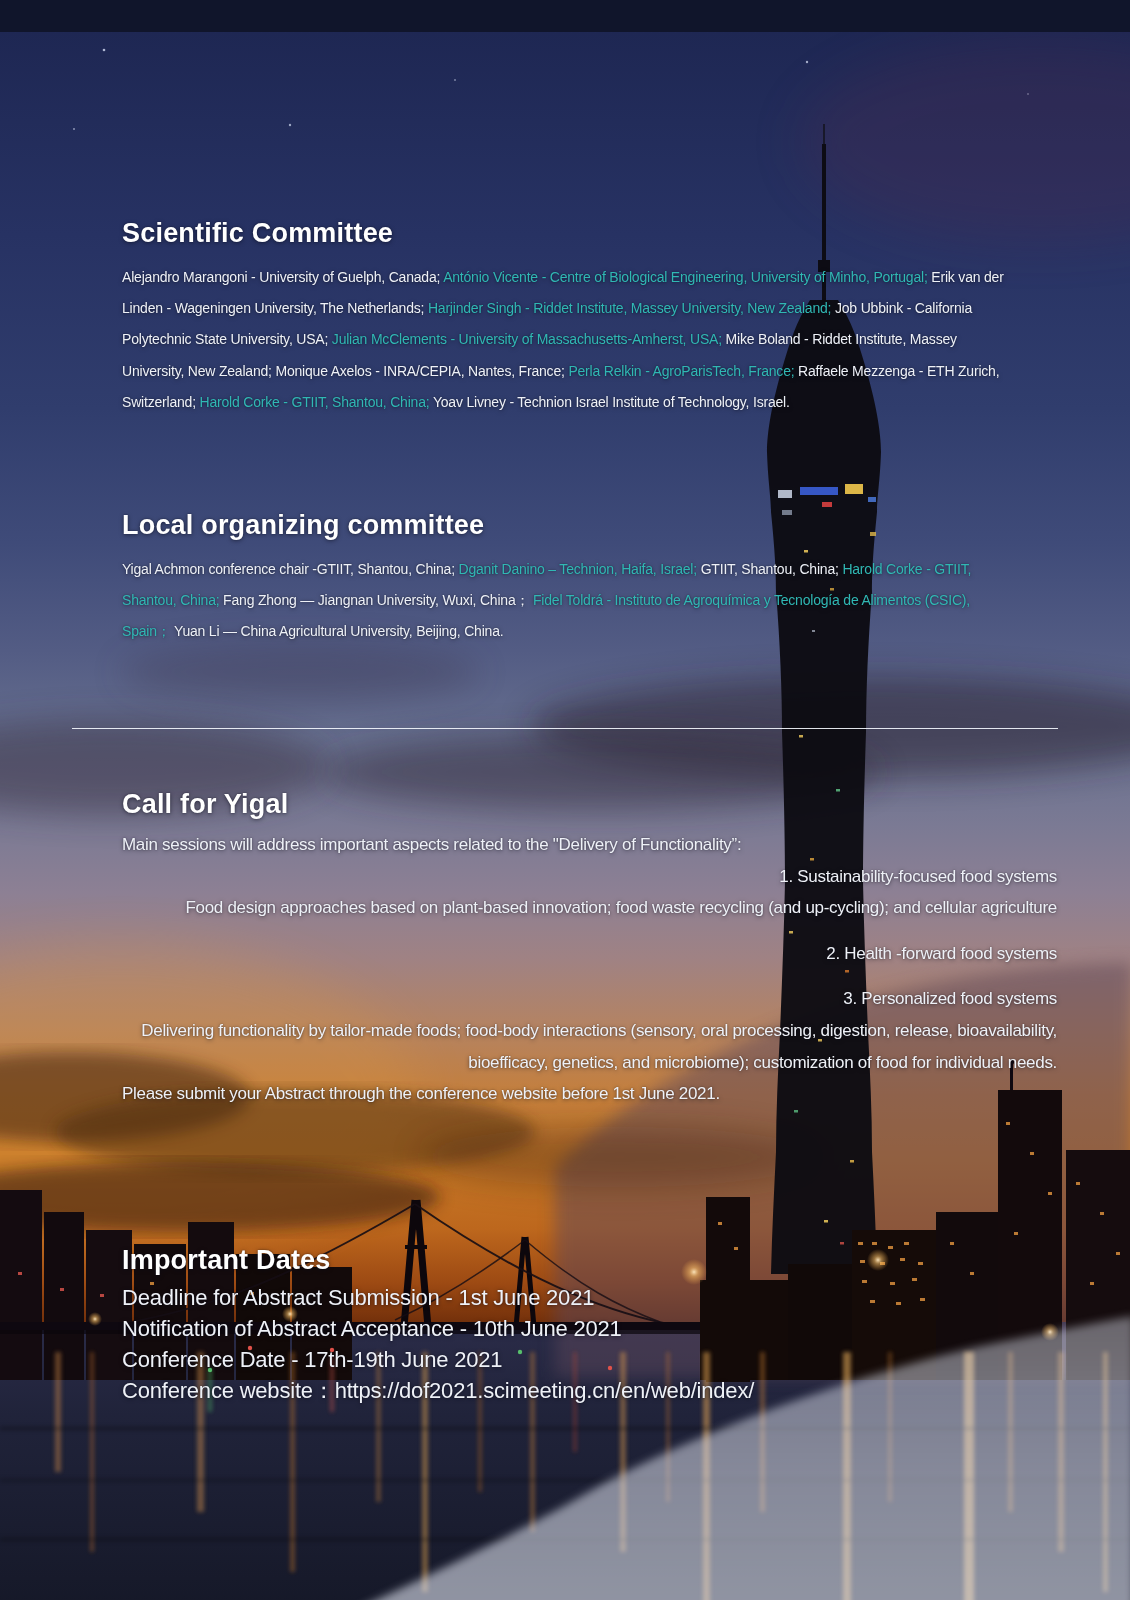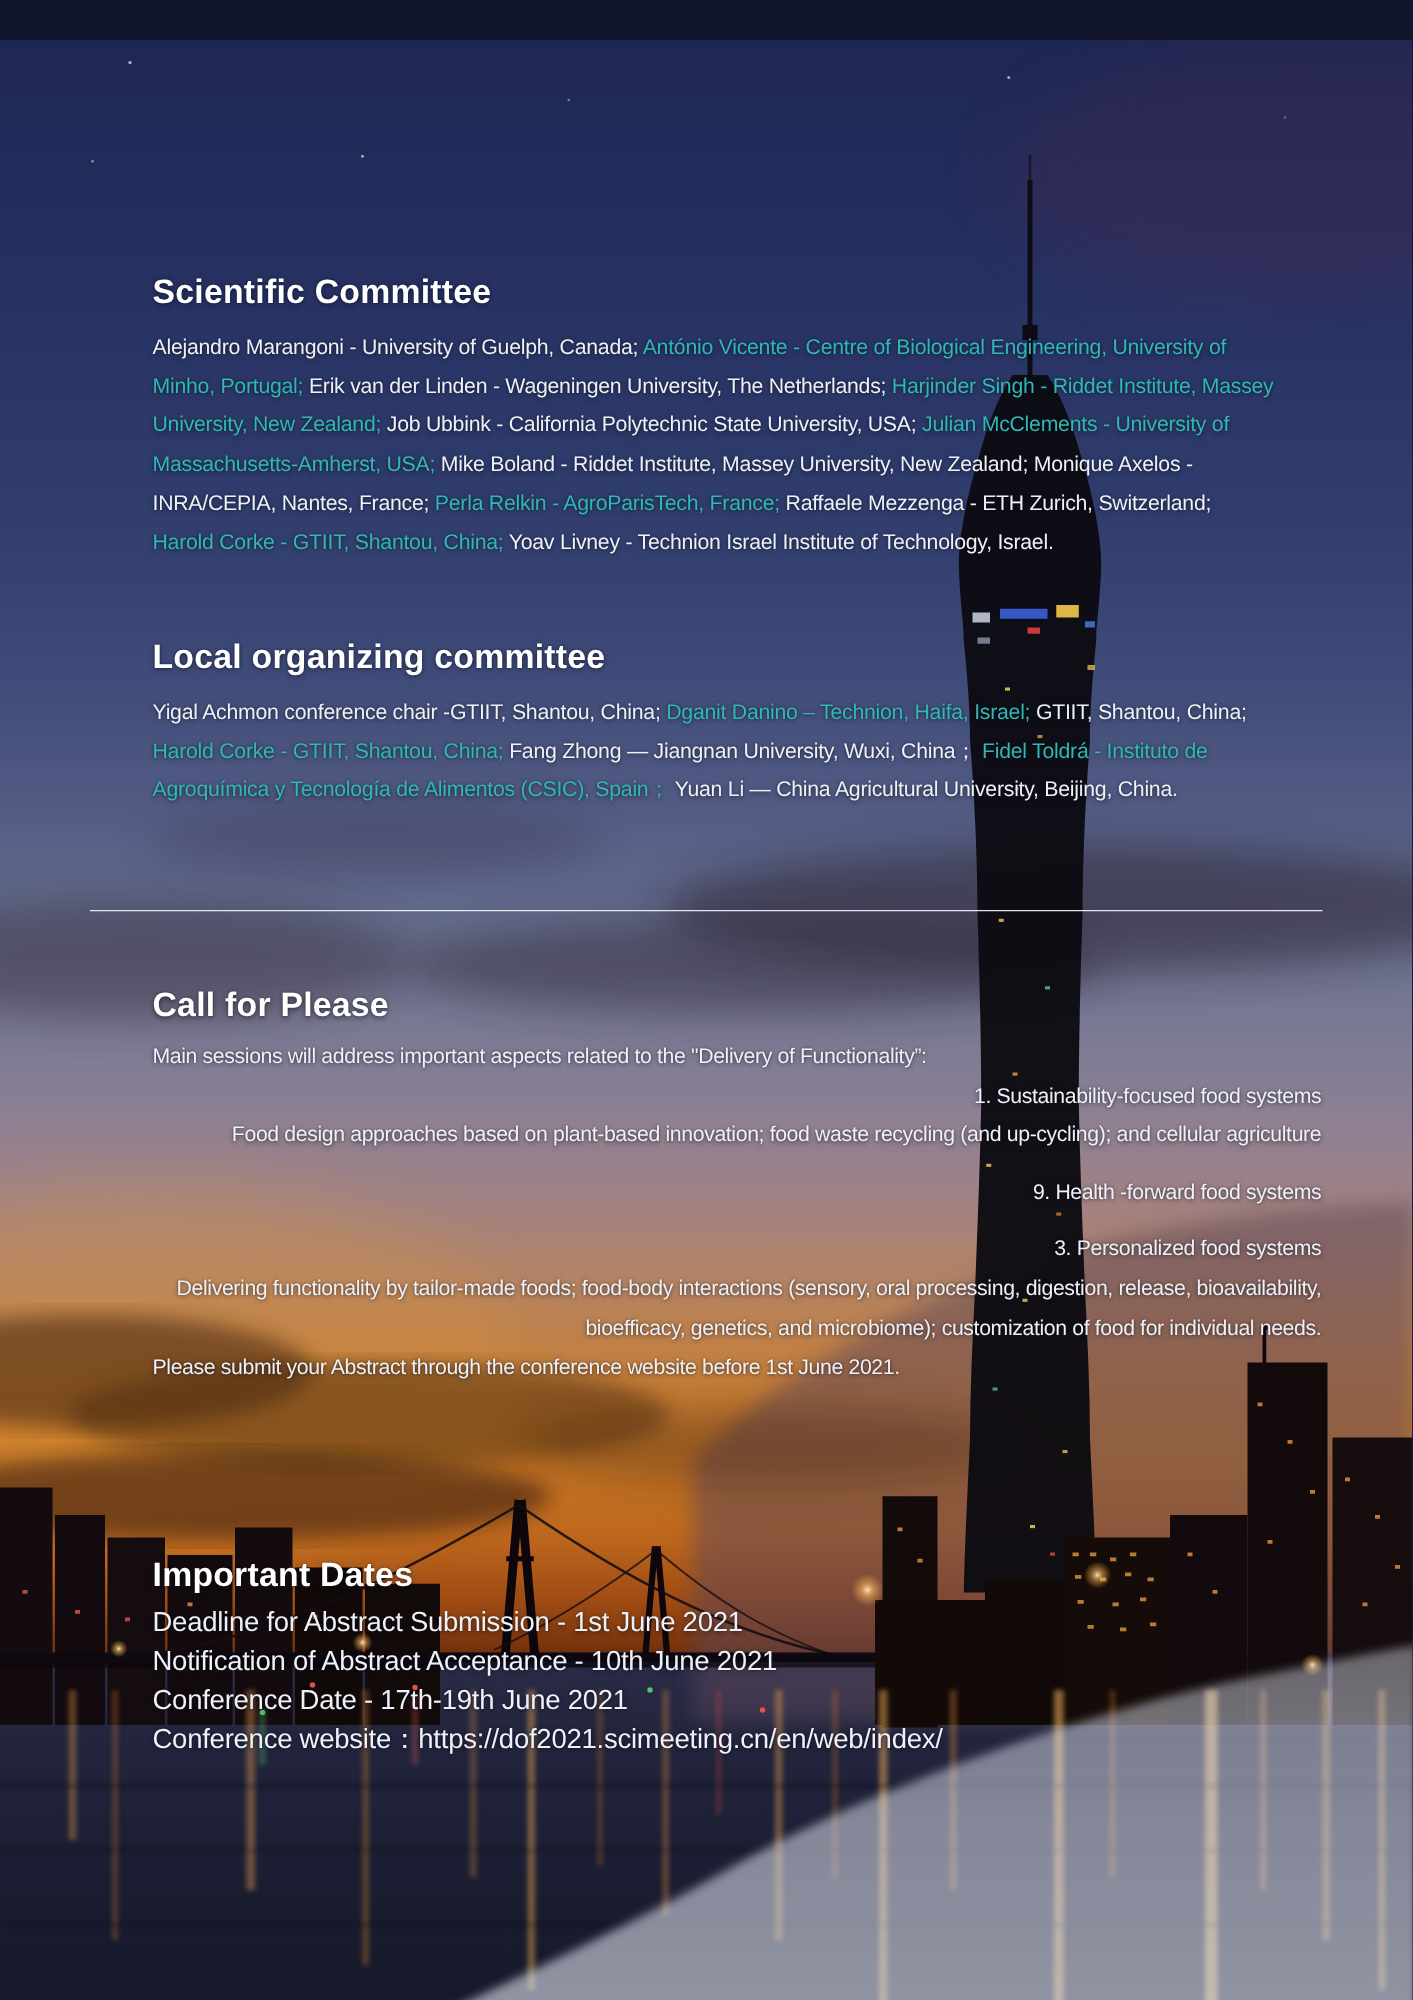"Alejandro Marangoni - University of" .committee-text { font-size: 17px -> 14px }
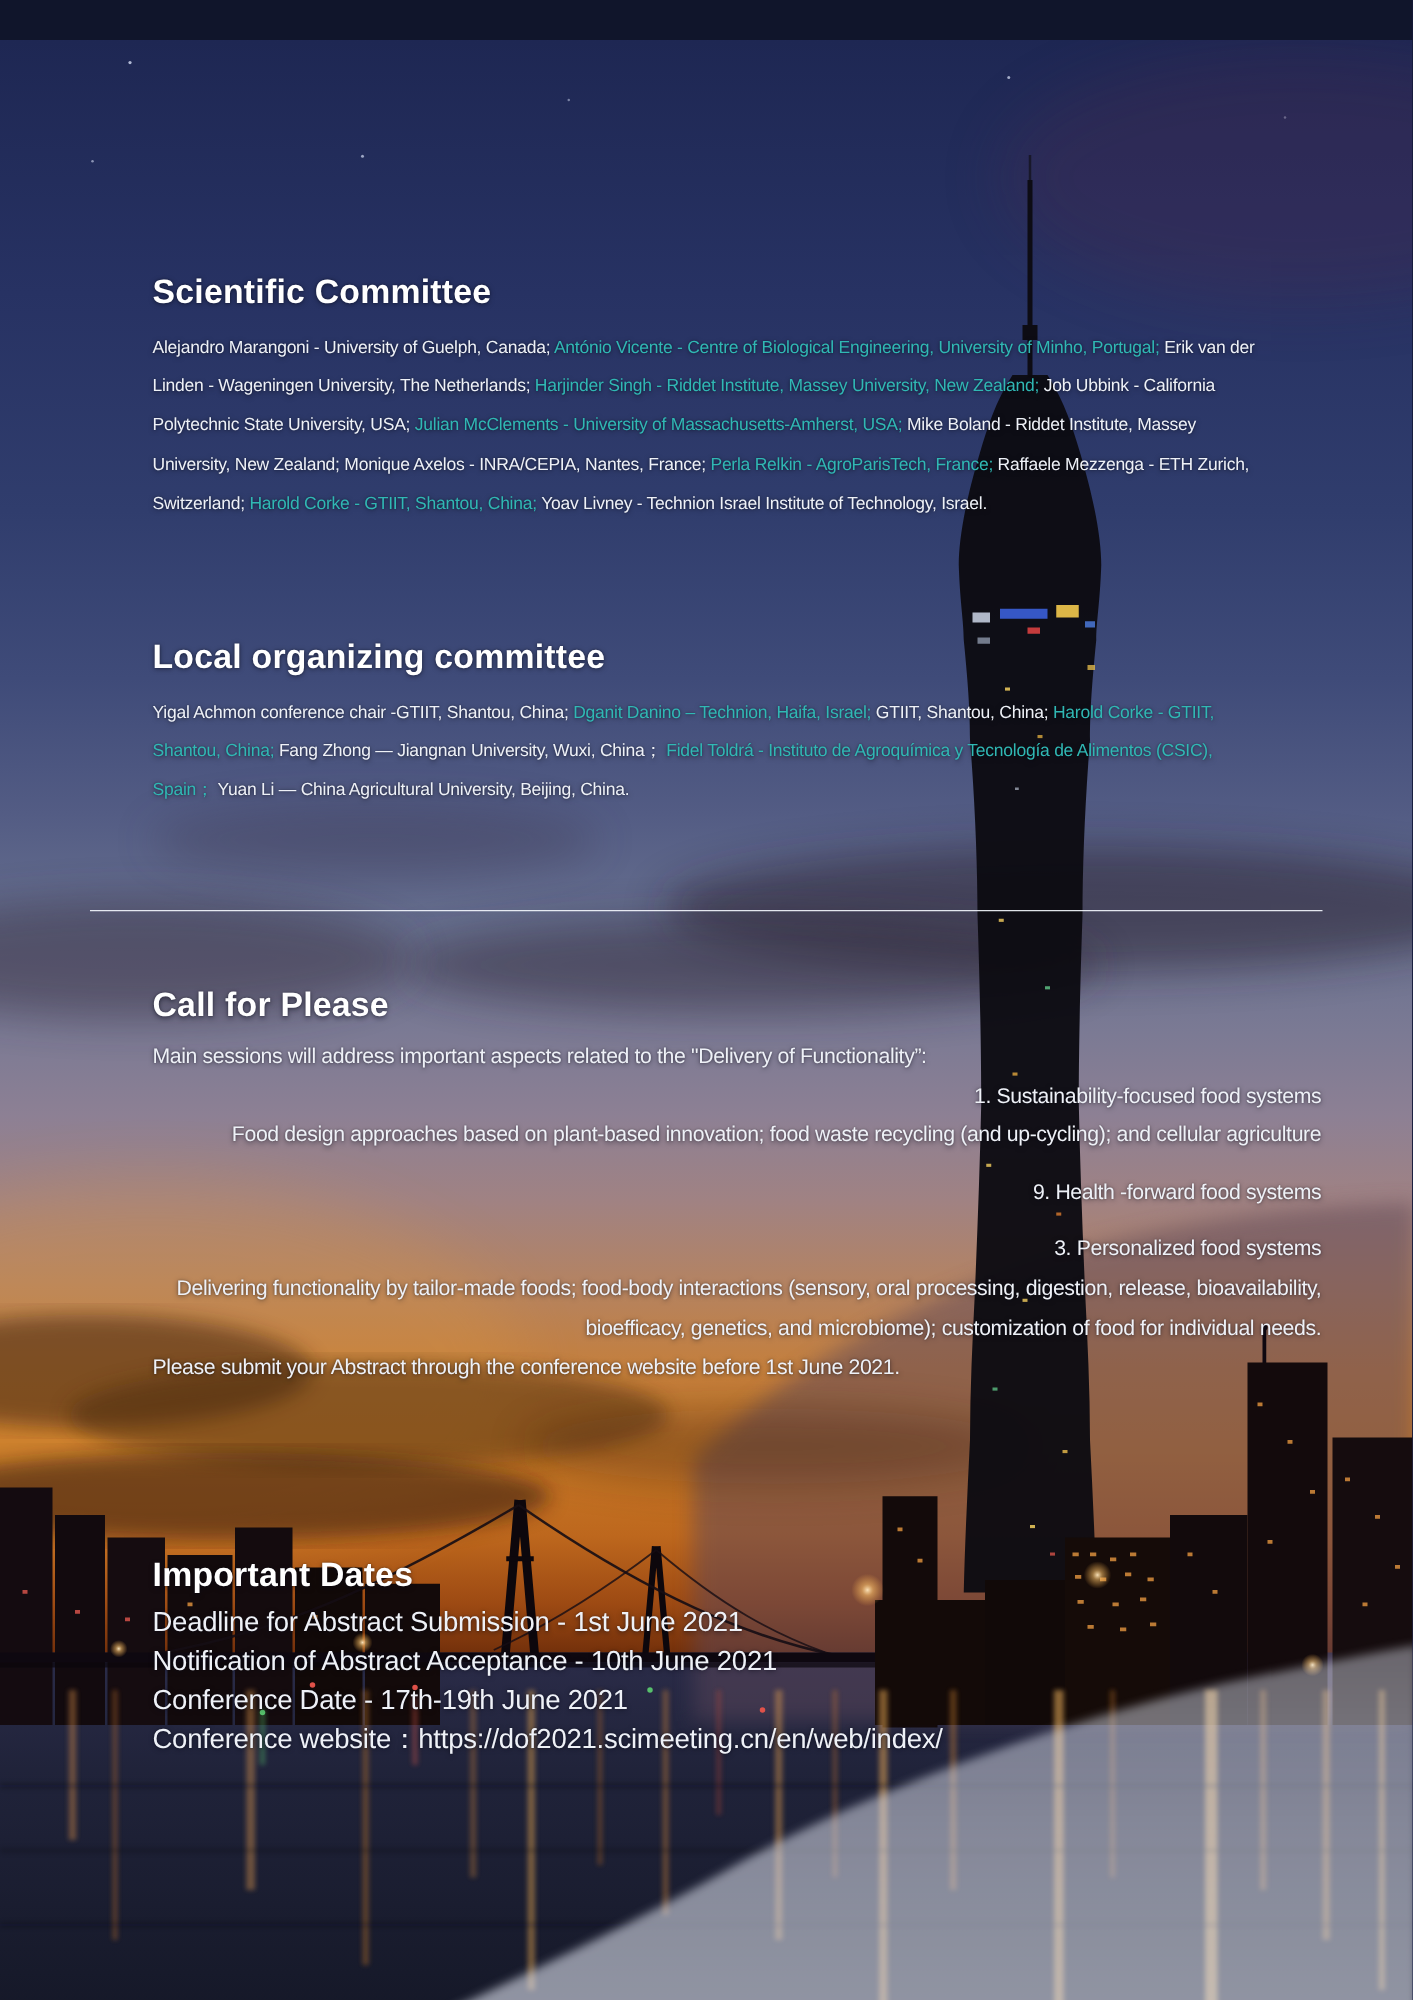"Call for Please" h2 { text: Please -> Yigal }
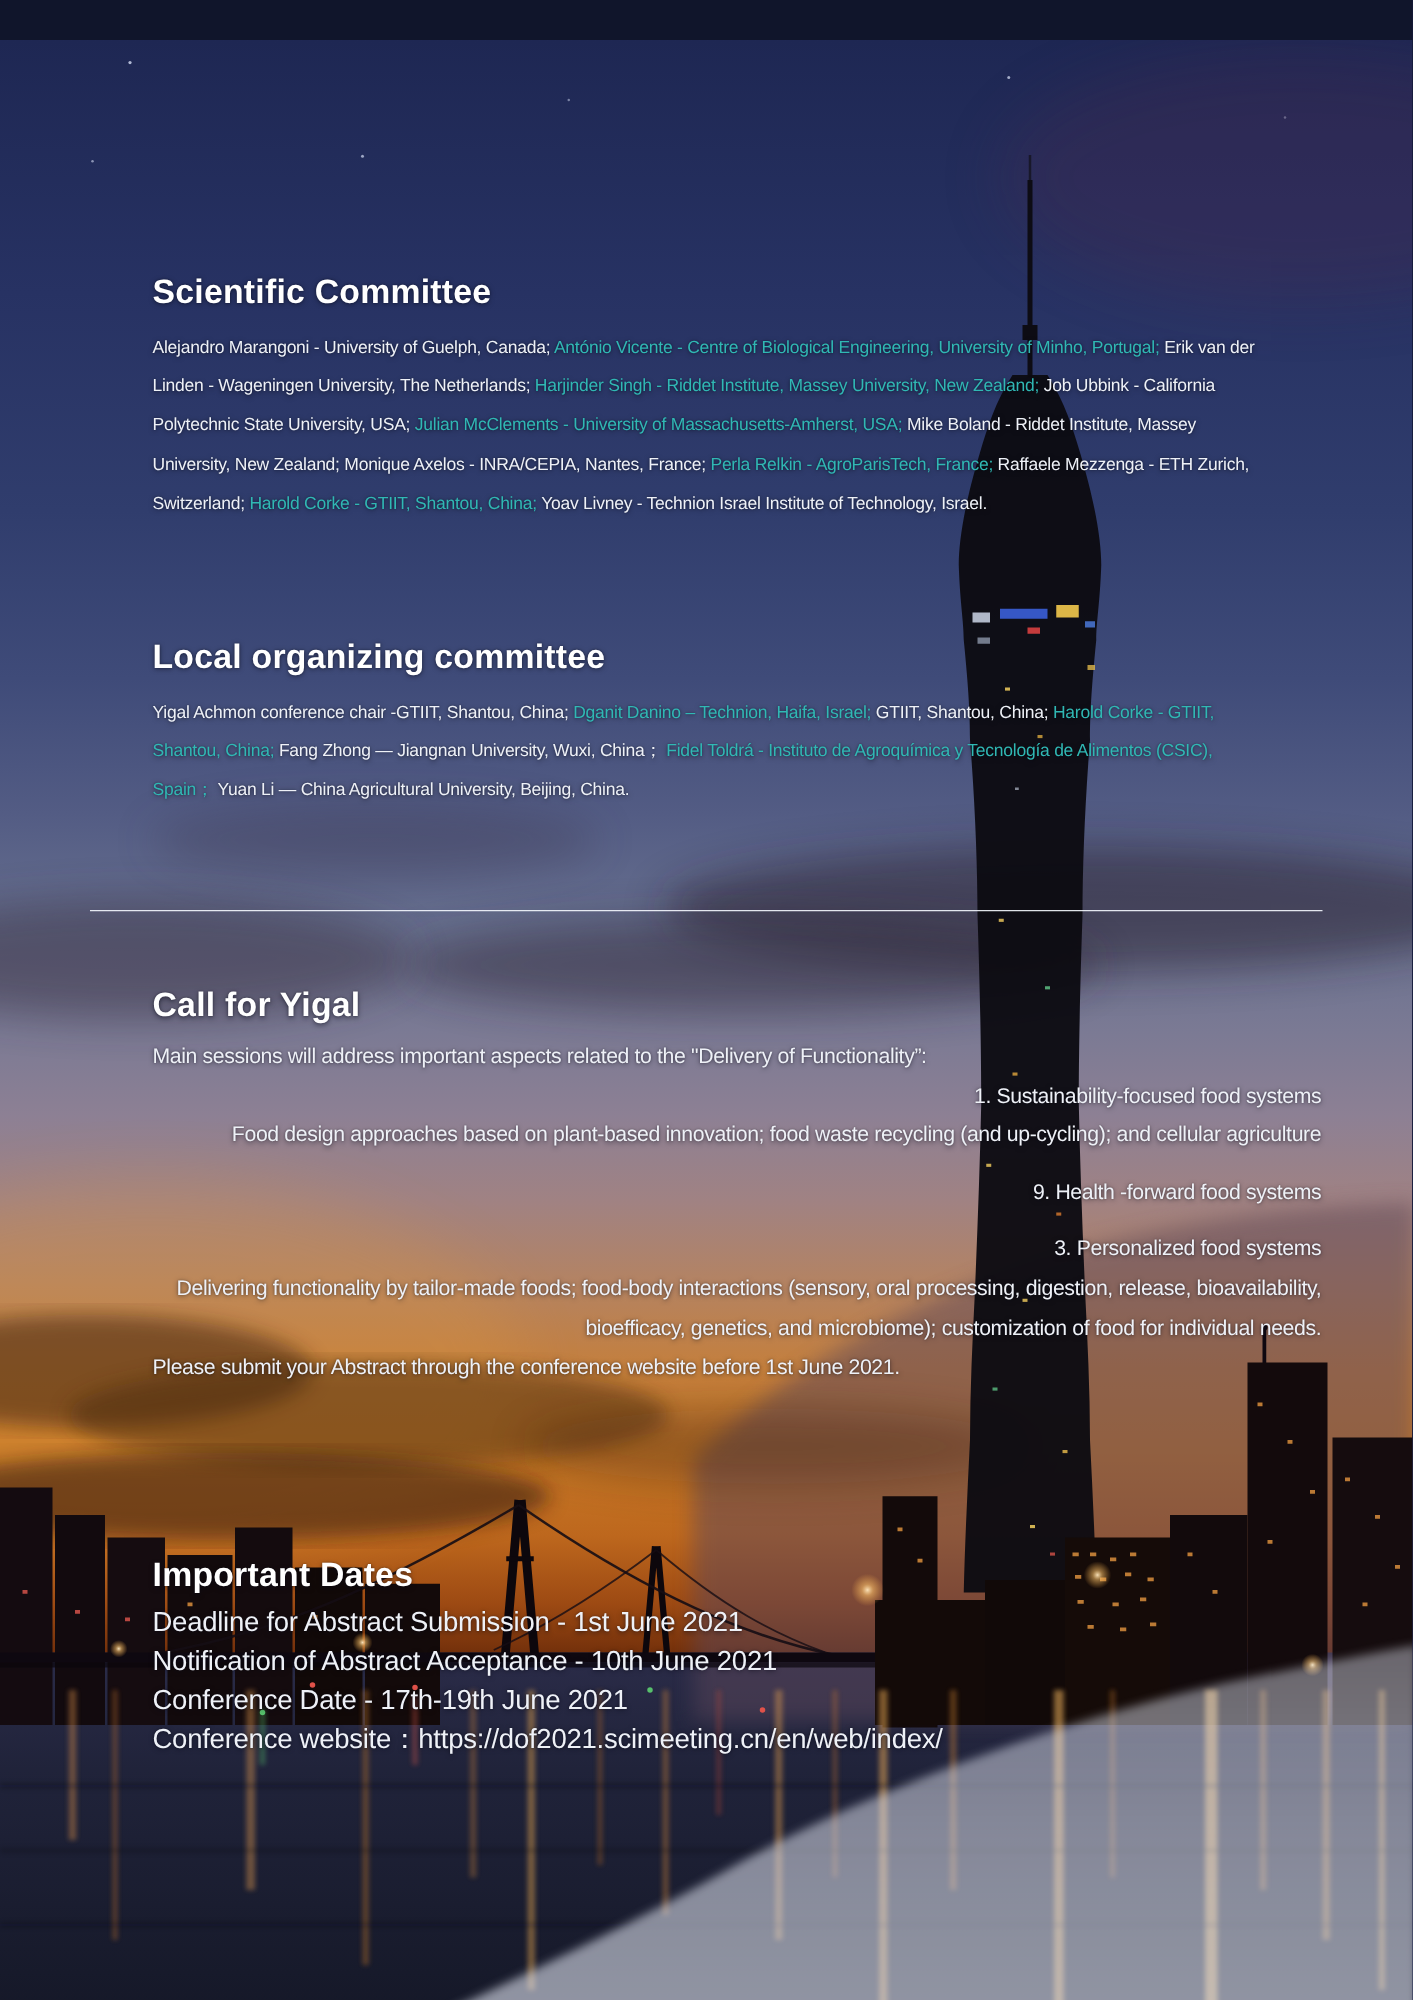"9. Health -forward food systems" div { text: 9 -> 2 }
